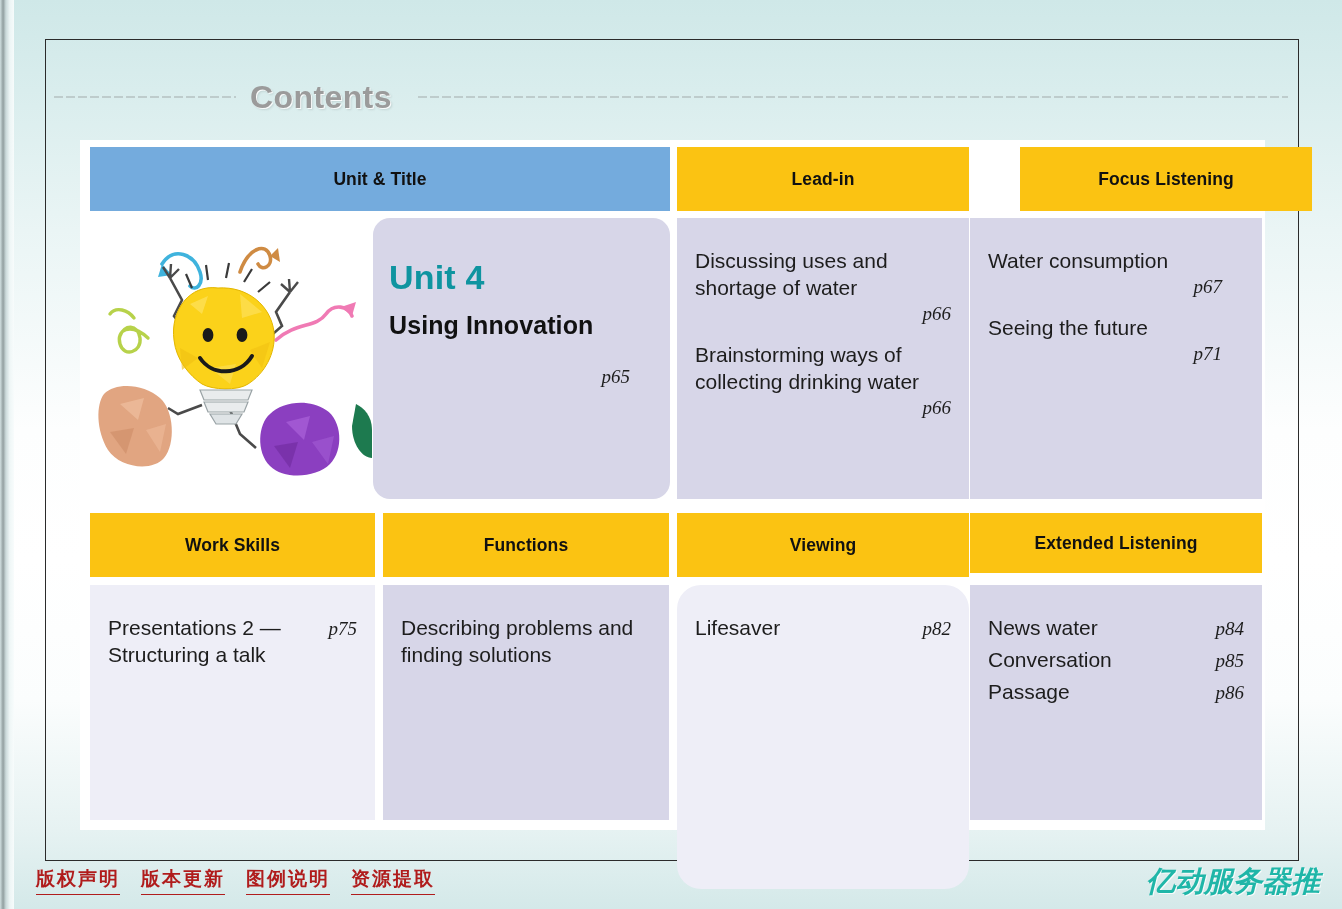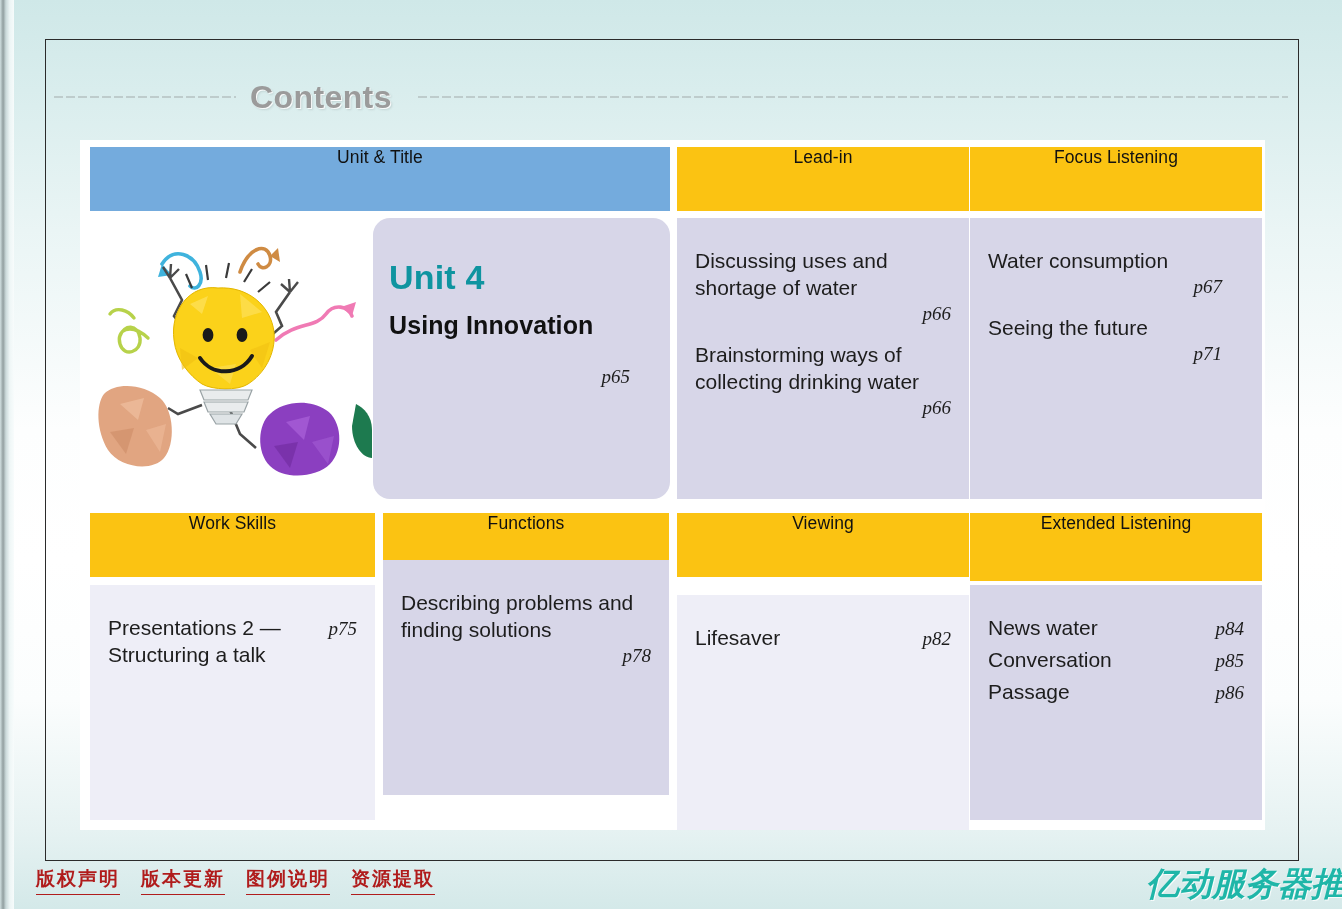"Unit & Title" .hdr { align-items: flex-start -> center; font-weight: normal -> bold }
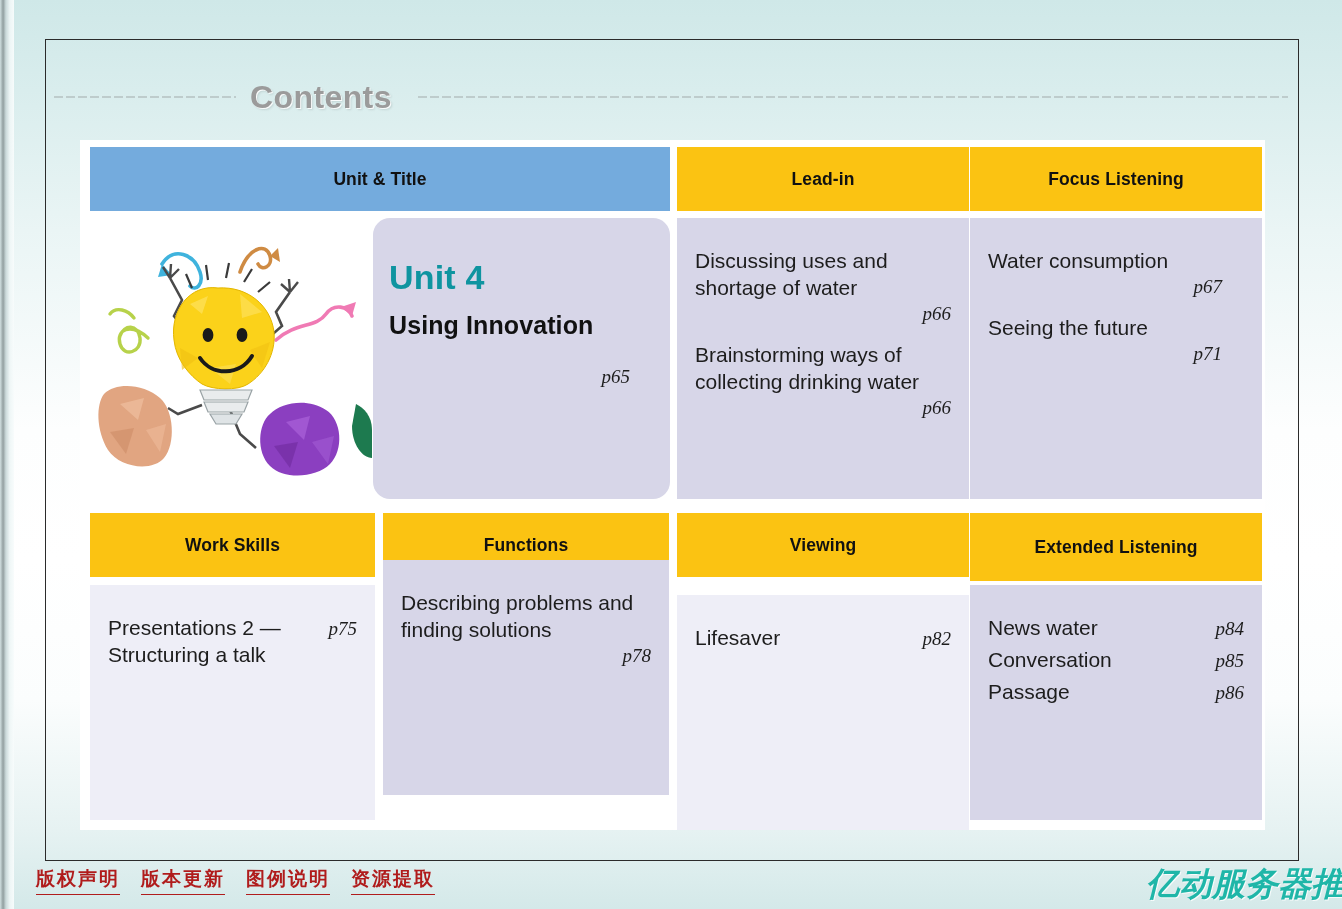"Focus Listening" div.cell { left: 890px -> 940px }
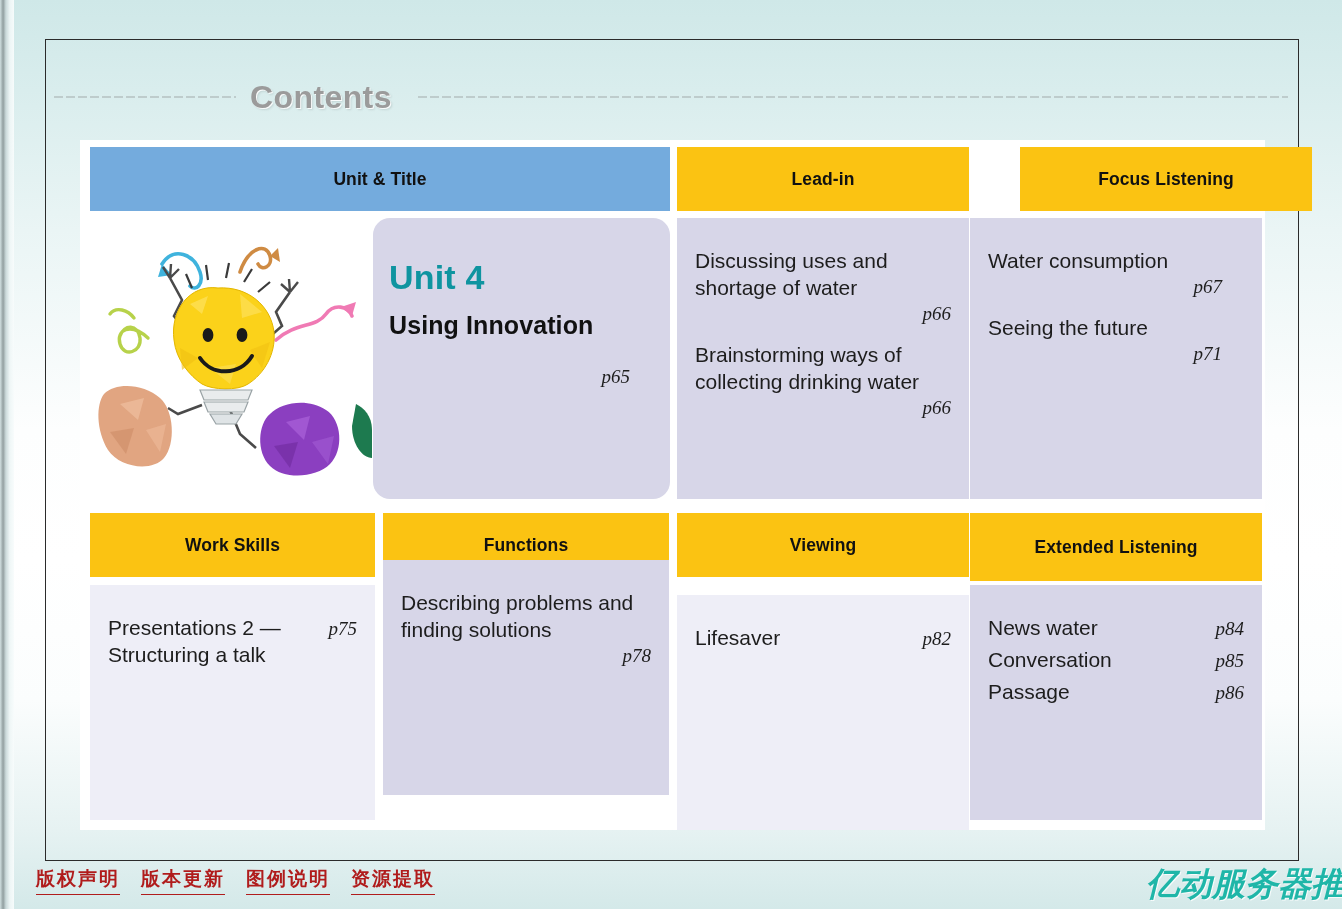"Extended Listening" div.cell { height: 68px -> 60px }
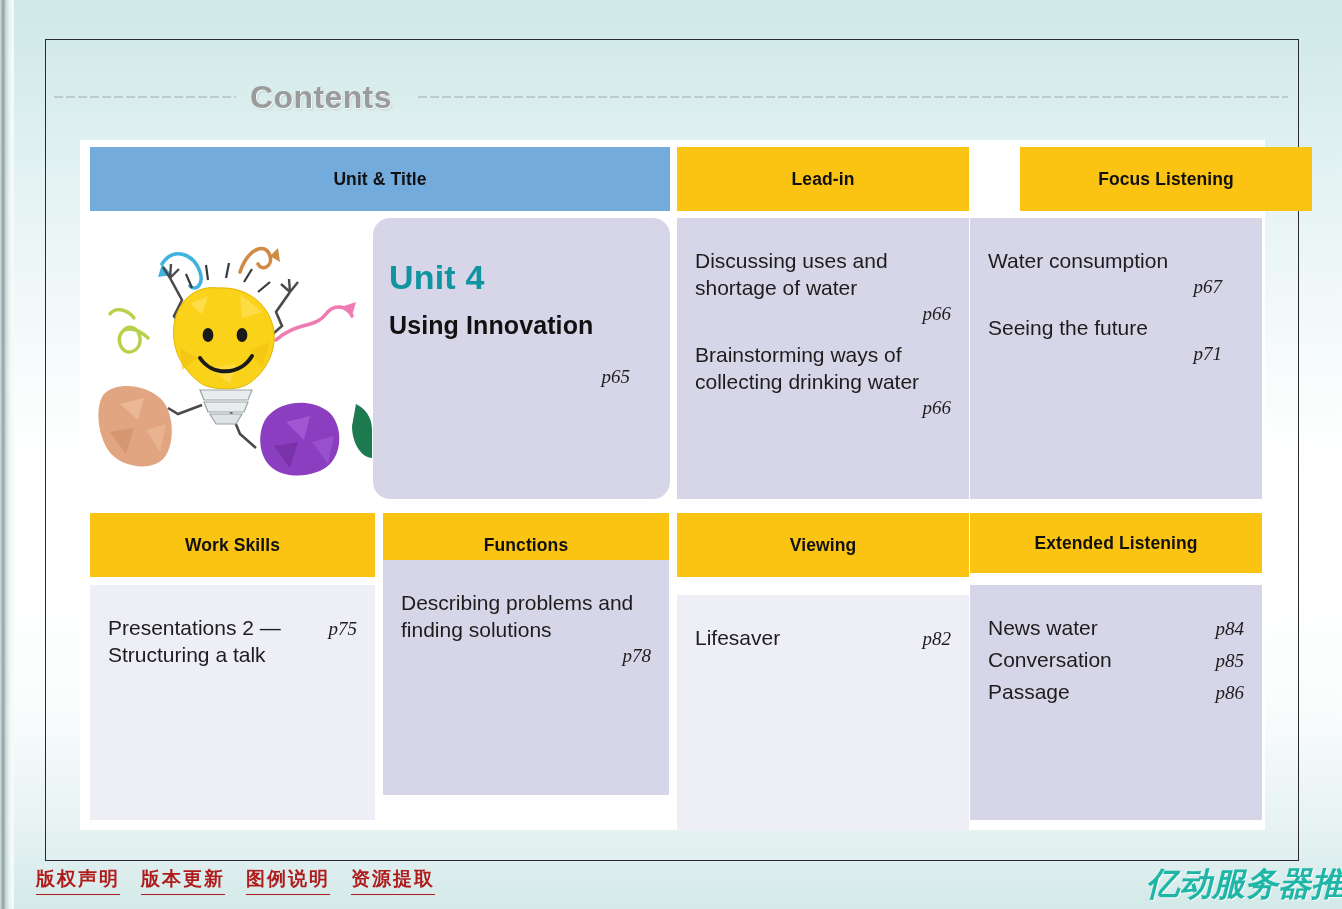"Describing problems and finding" div.cell { top: 420px -> 445px }
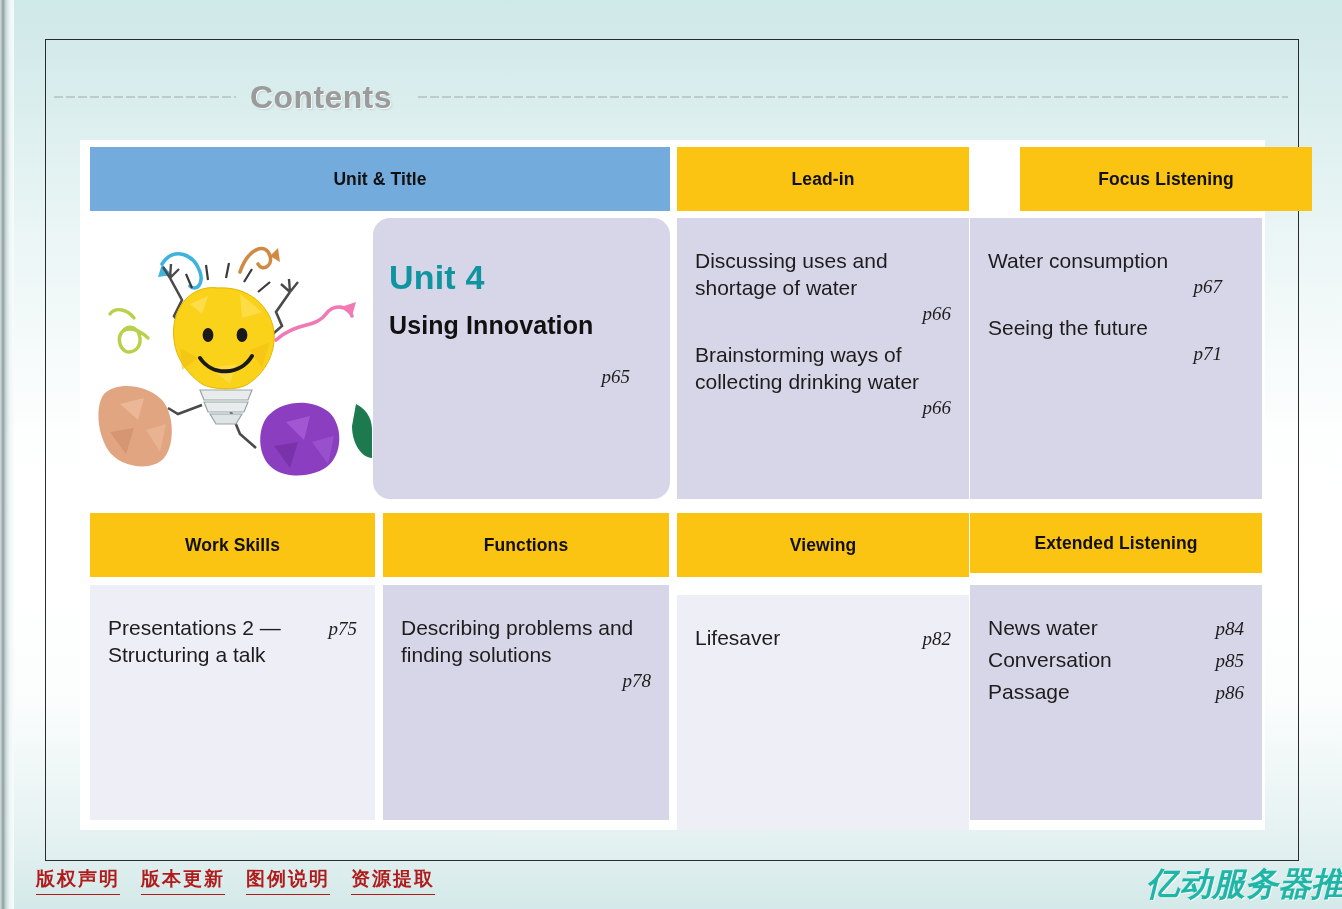"Lifesaver" div.cell { border-radius: none -> 24px; height: 235px -> 304px; top: 455px -> 445px }
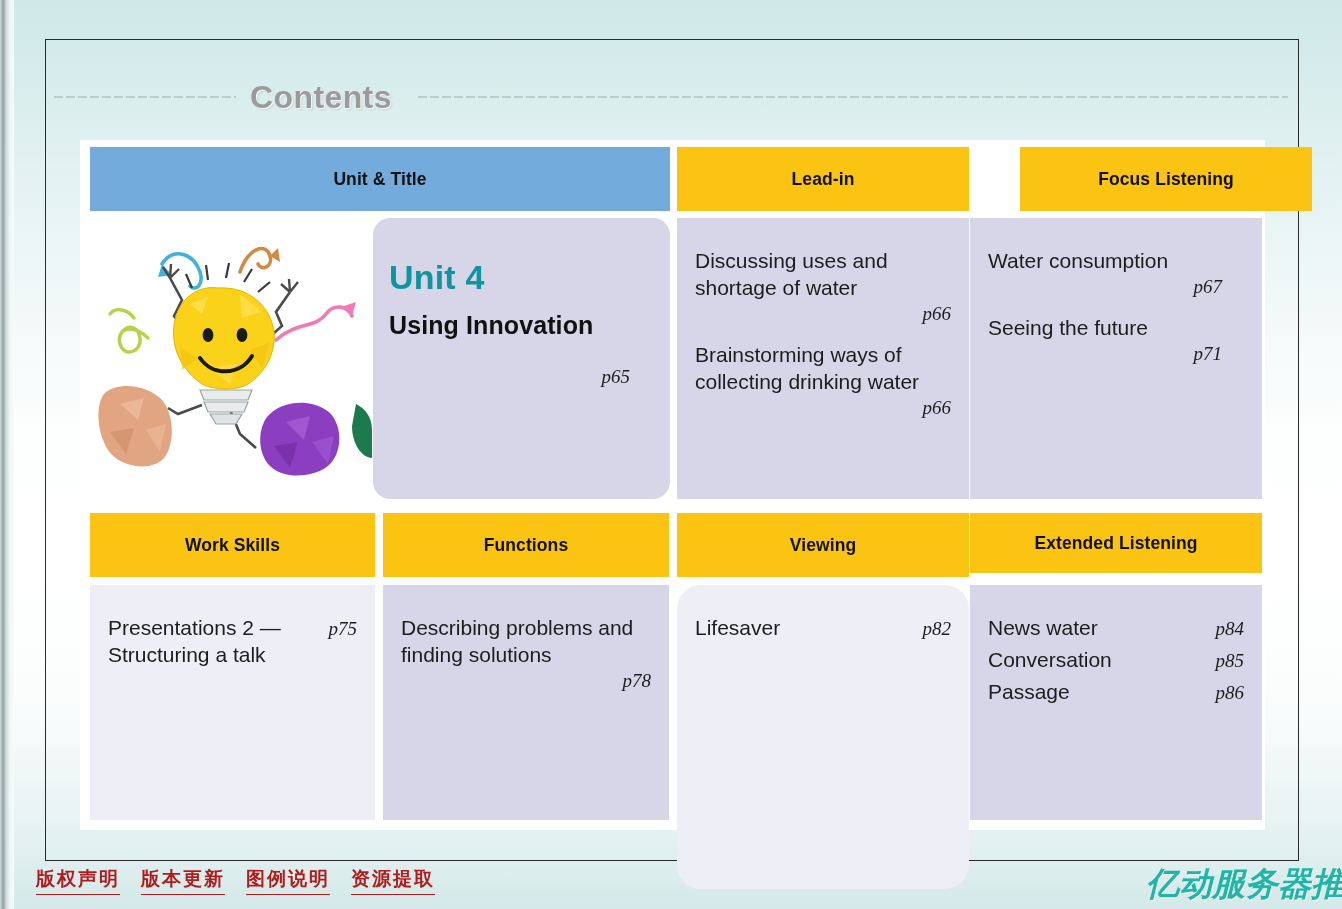"p78" span.pageno { html: <span>p78</span> -> none }
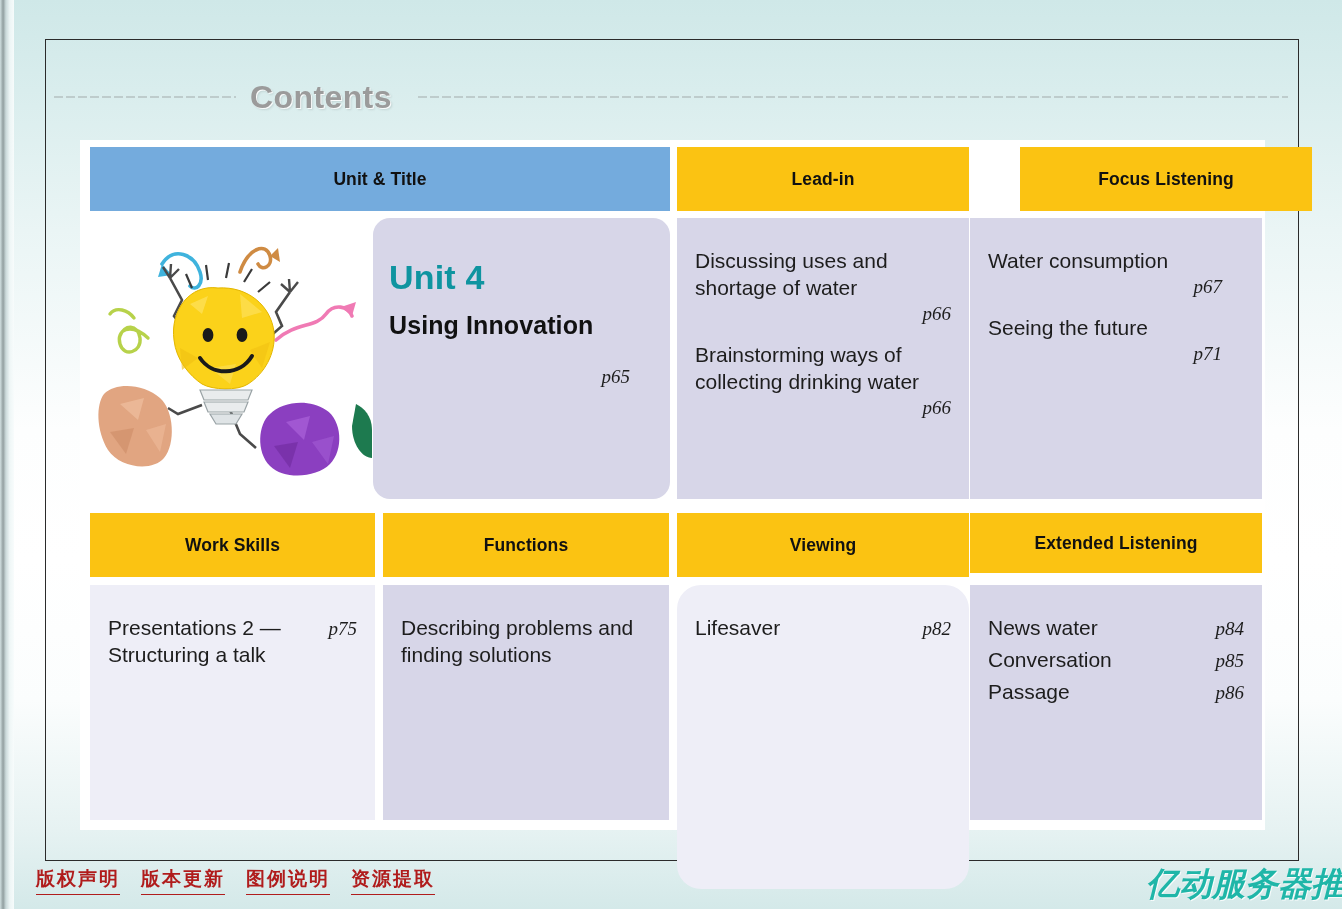"亿动服务器推" #watermark { font-size: 33px -> 29px }
